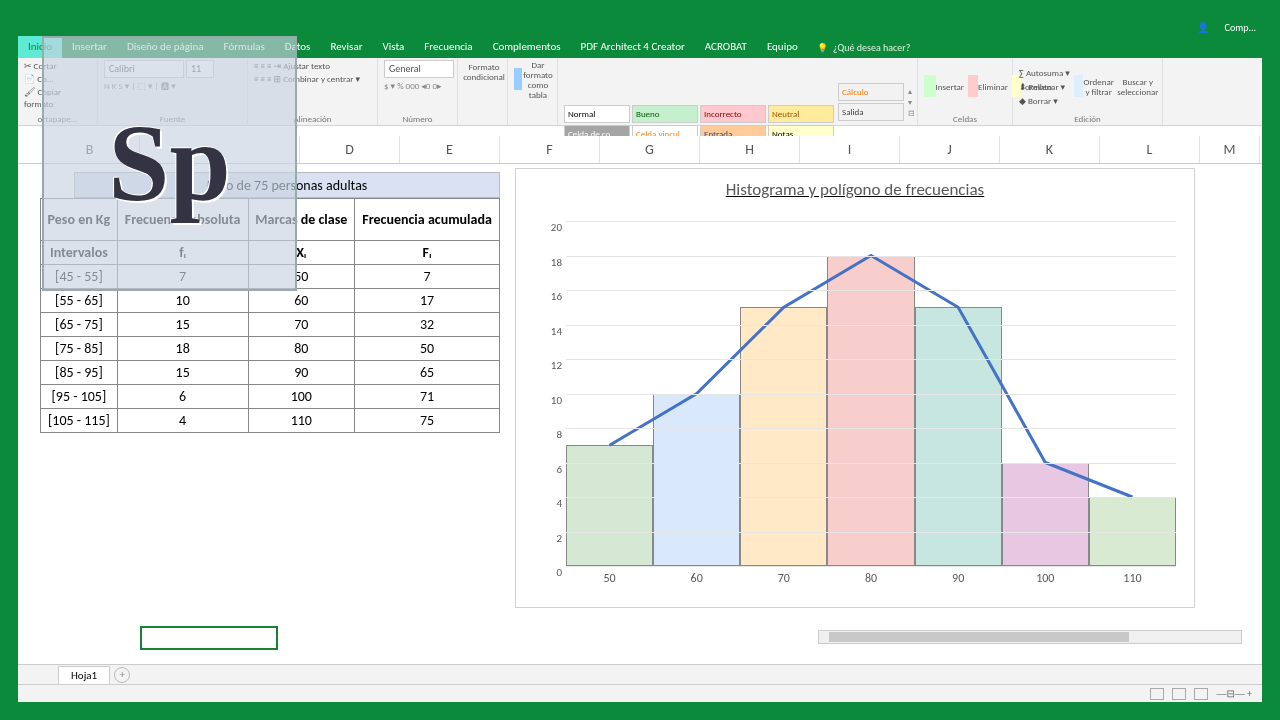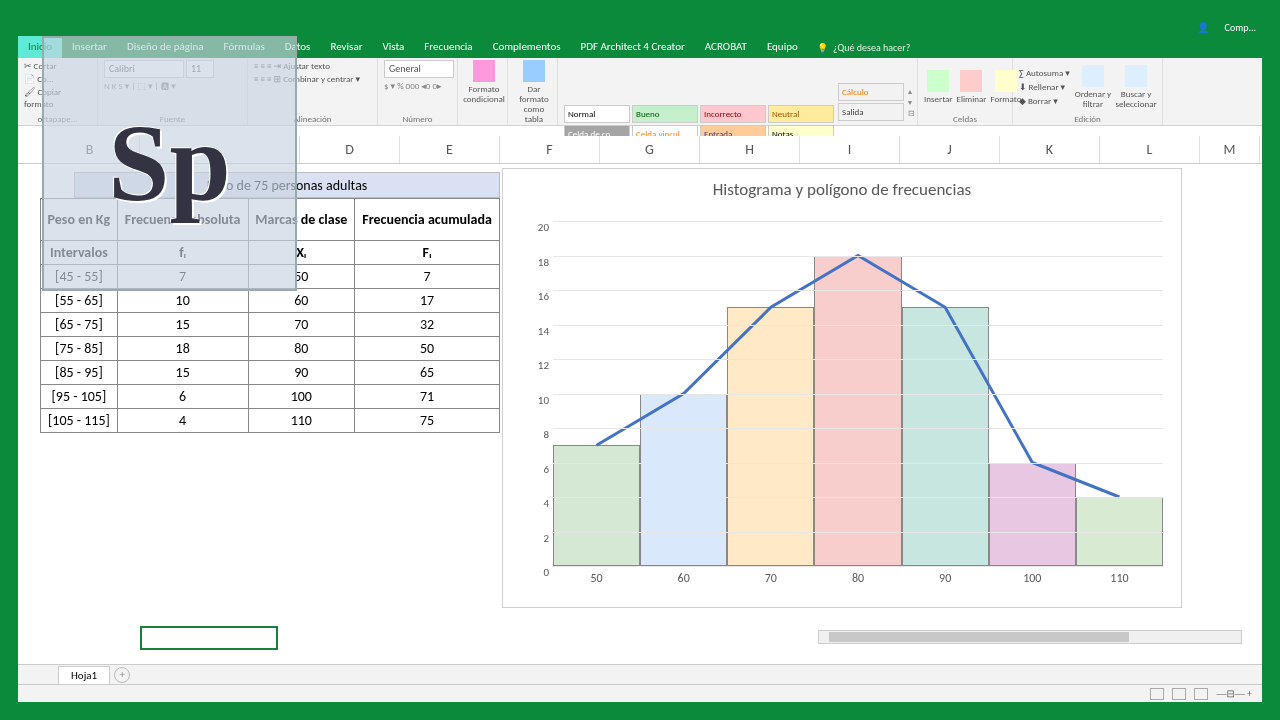"Formato condicional" .big-btn { flex-direction: column -> none }
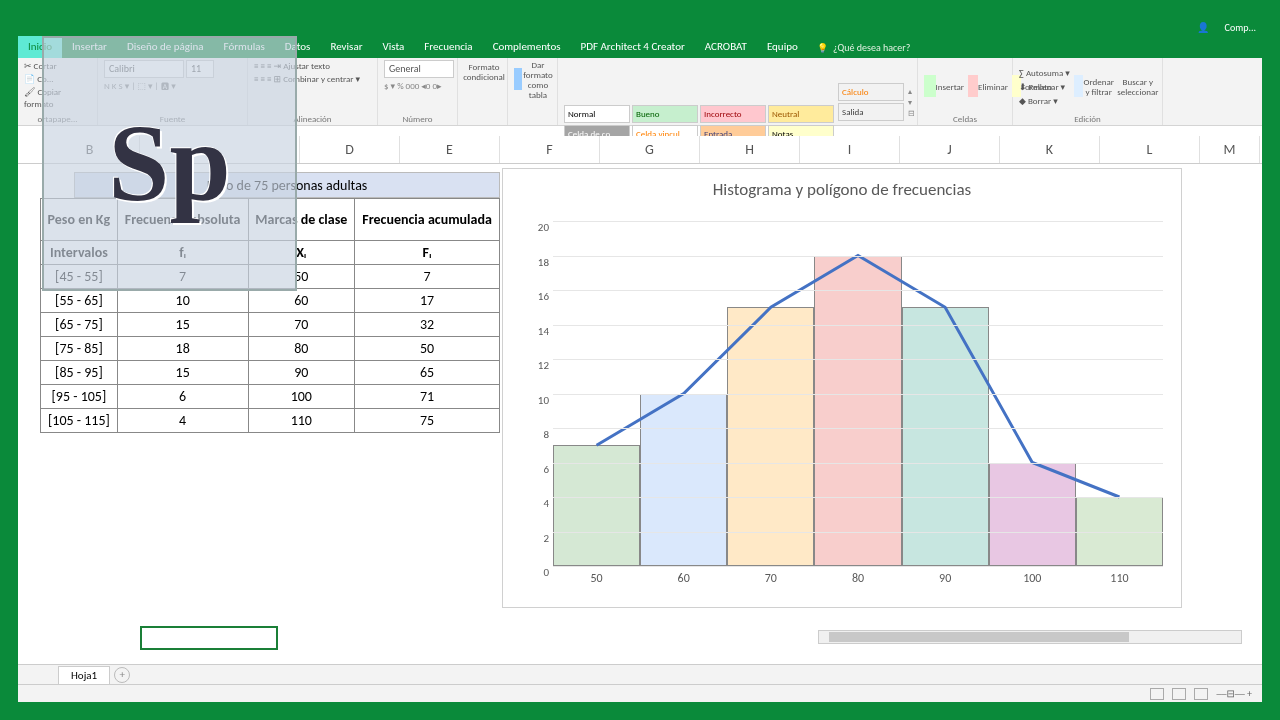"Histograma y polígono de frecuencias" .chart { left: 484px -> 497px; text-decoration: none -> underline }
